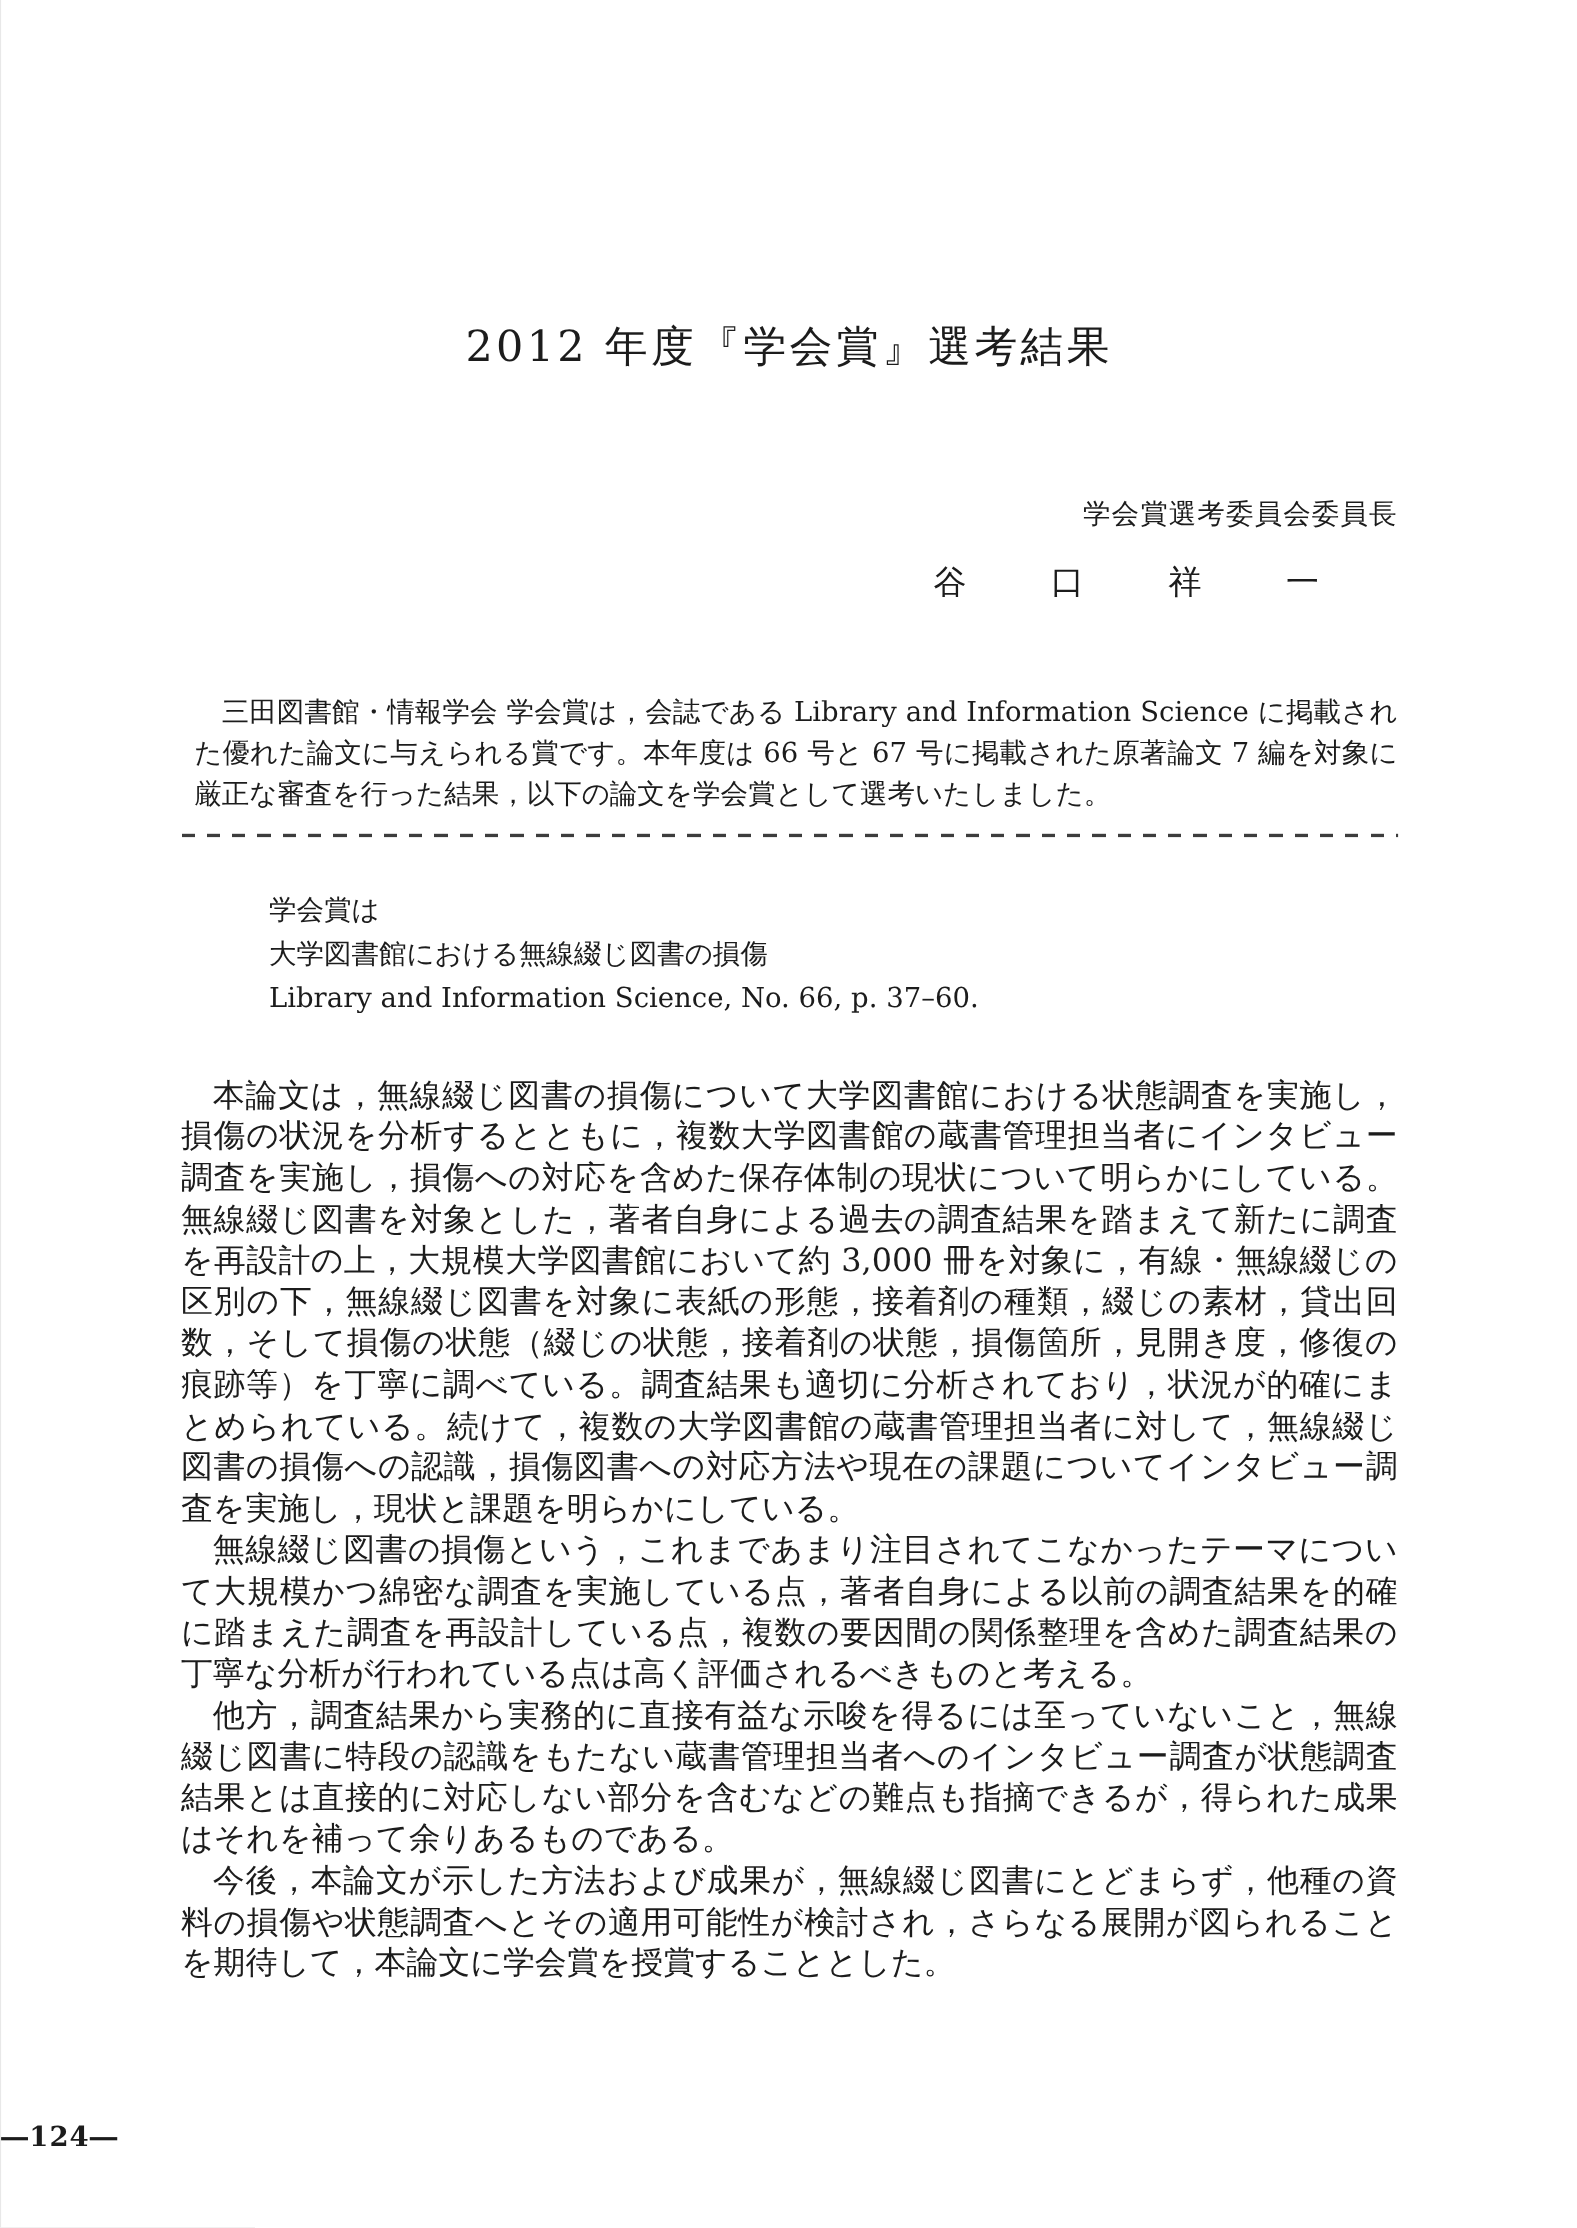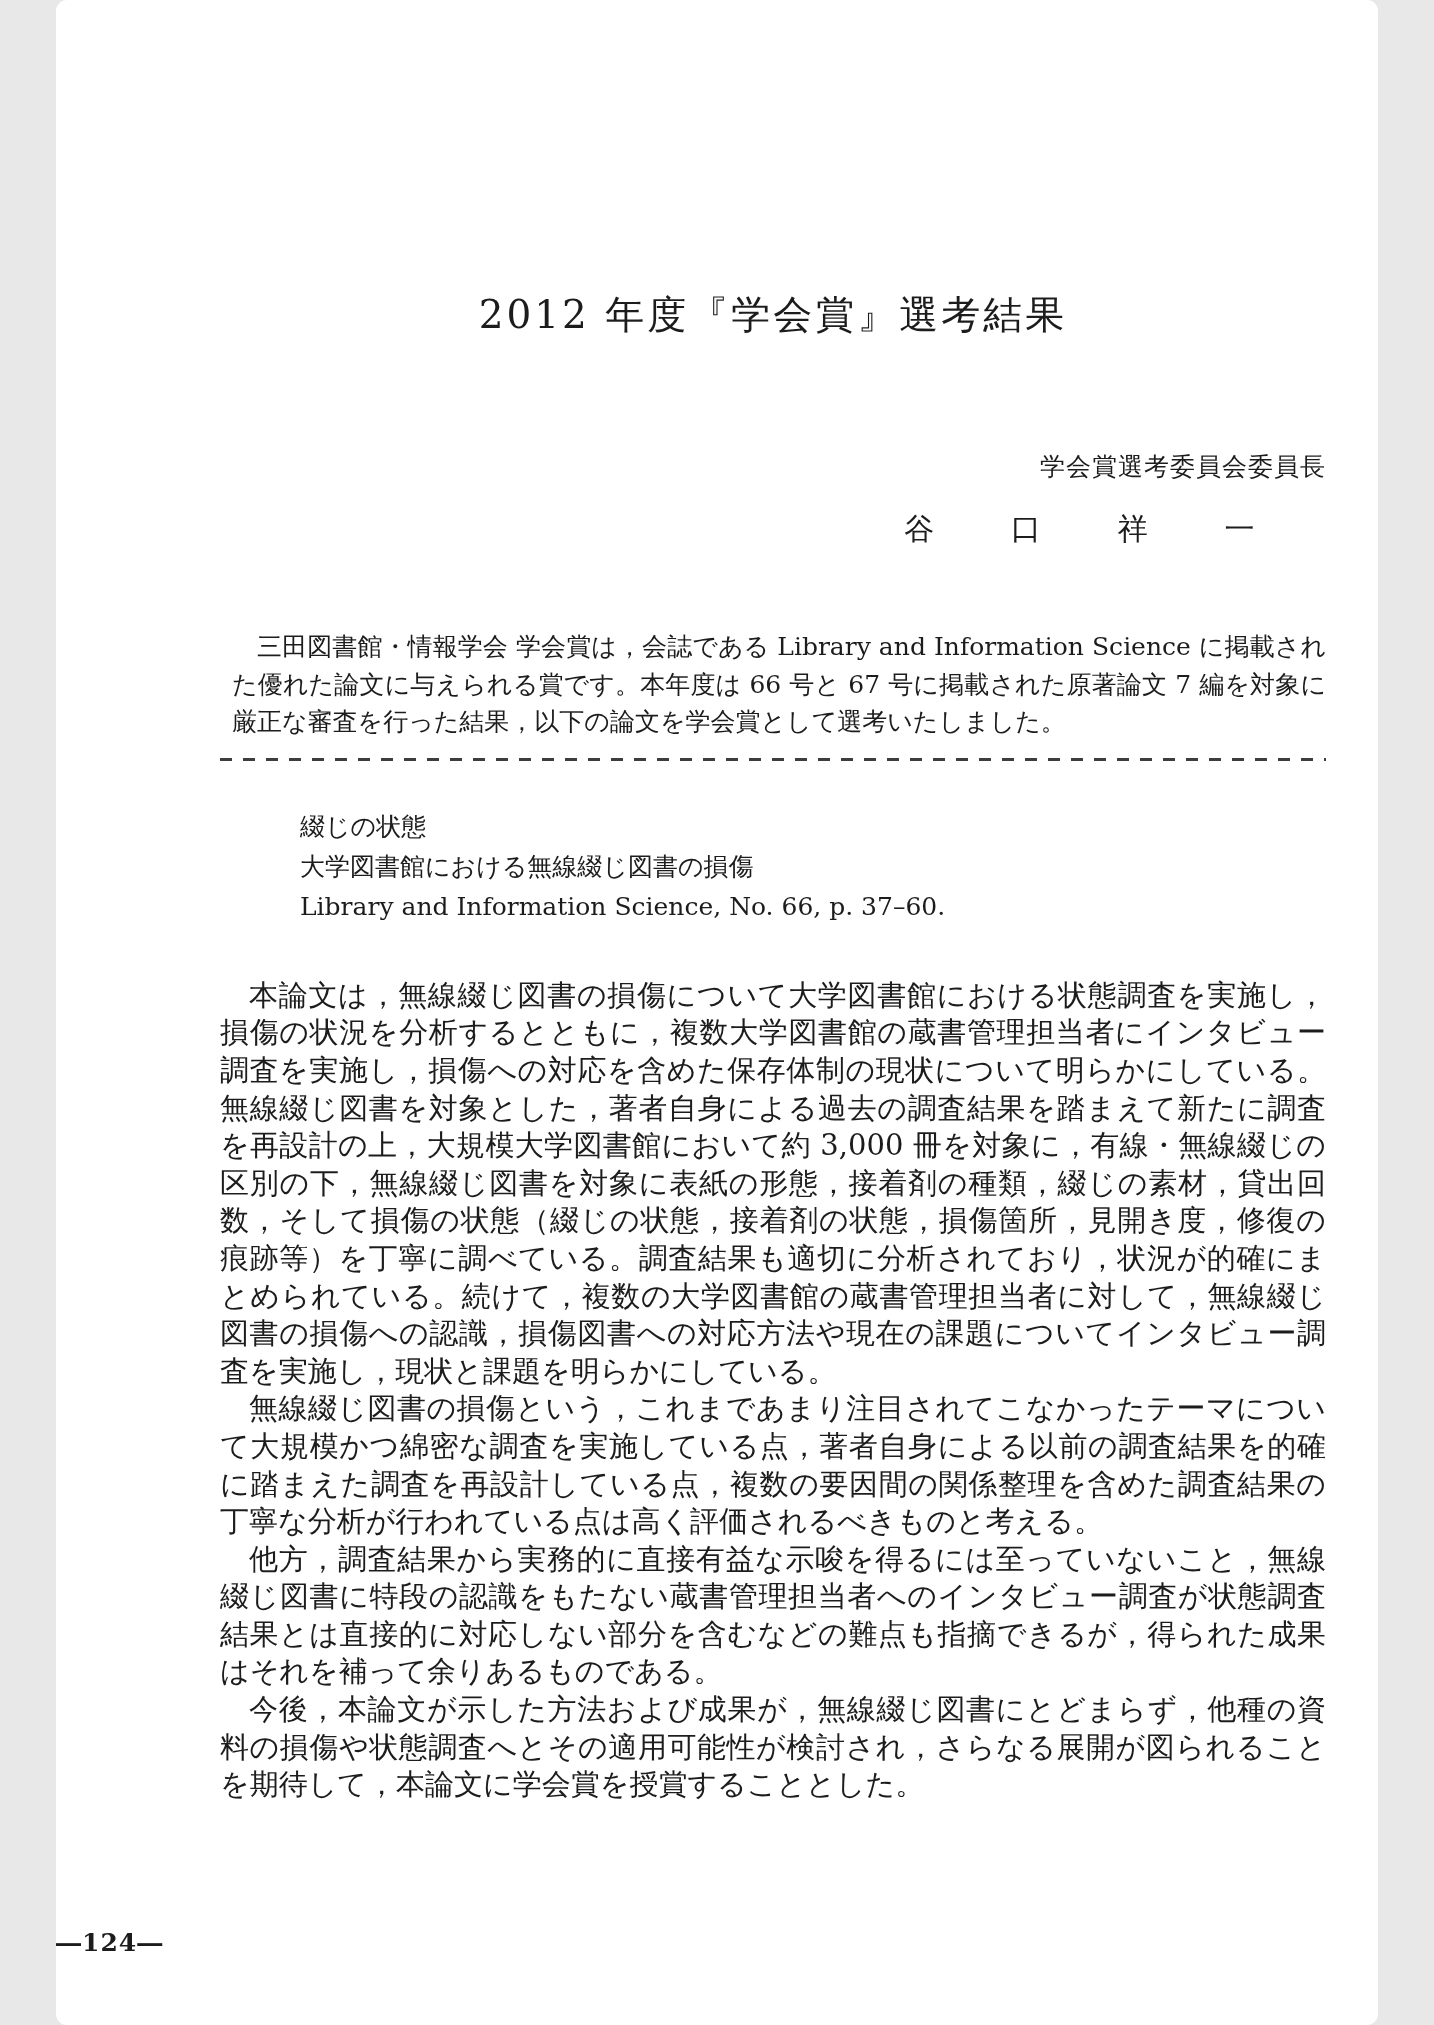"2012 年度『学会賞』選考結果" .page { border-radius: 11px -> none; width: 1322px -> 1433px }
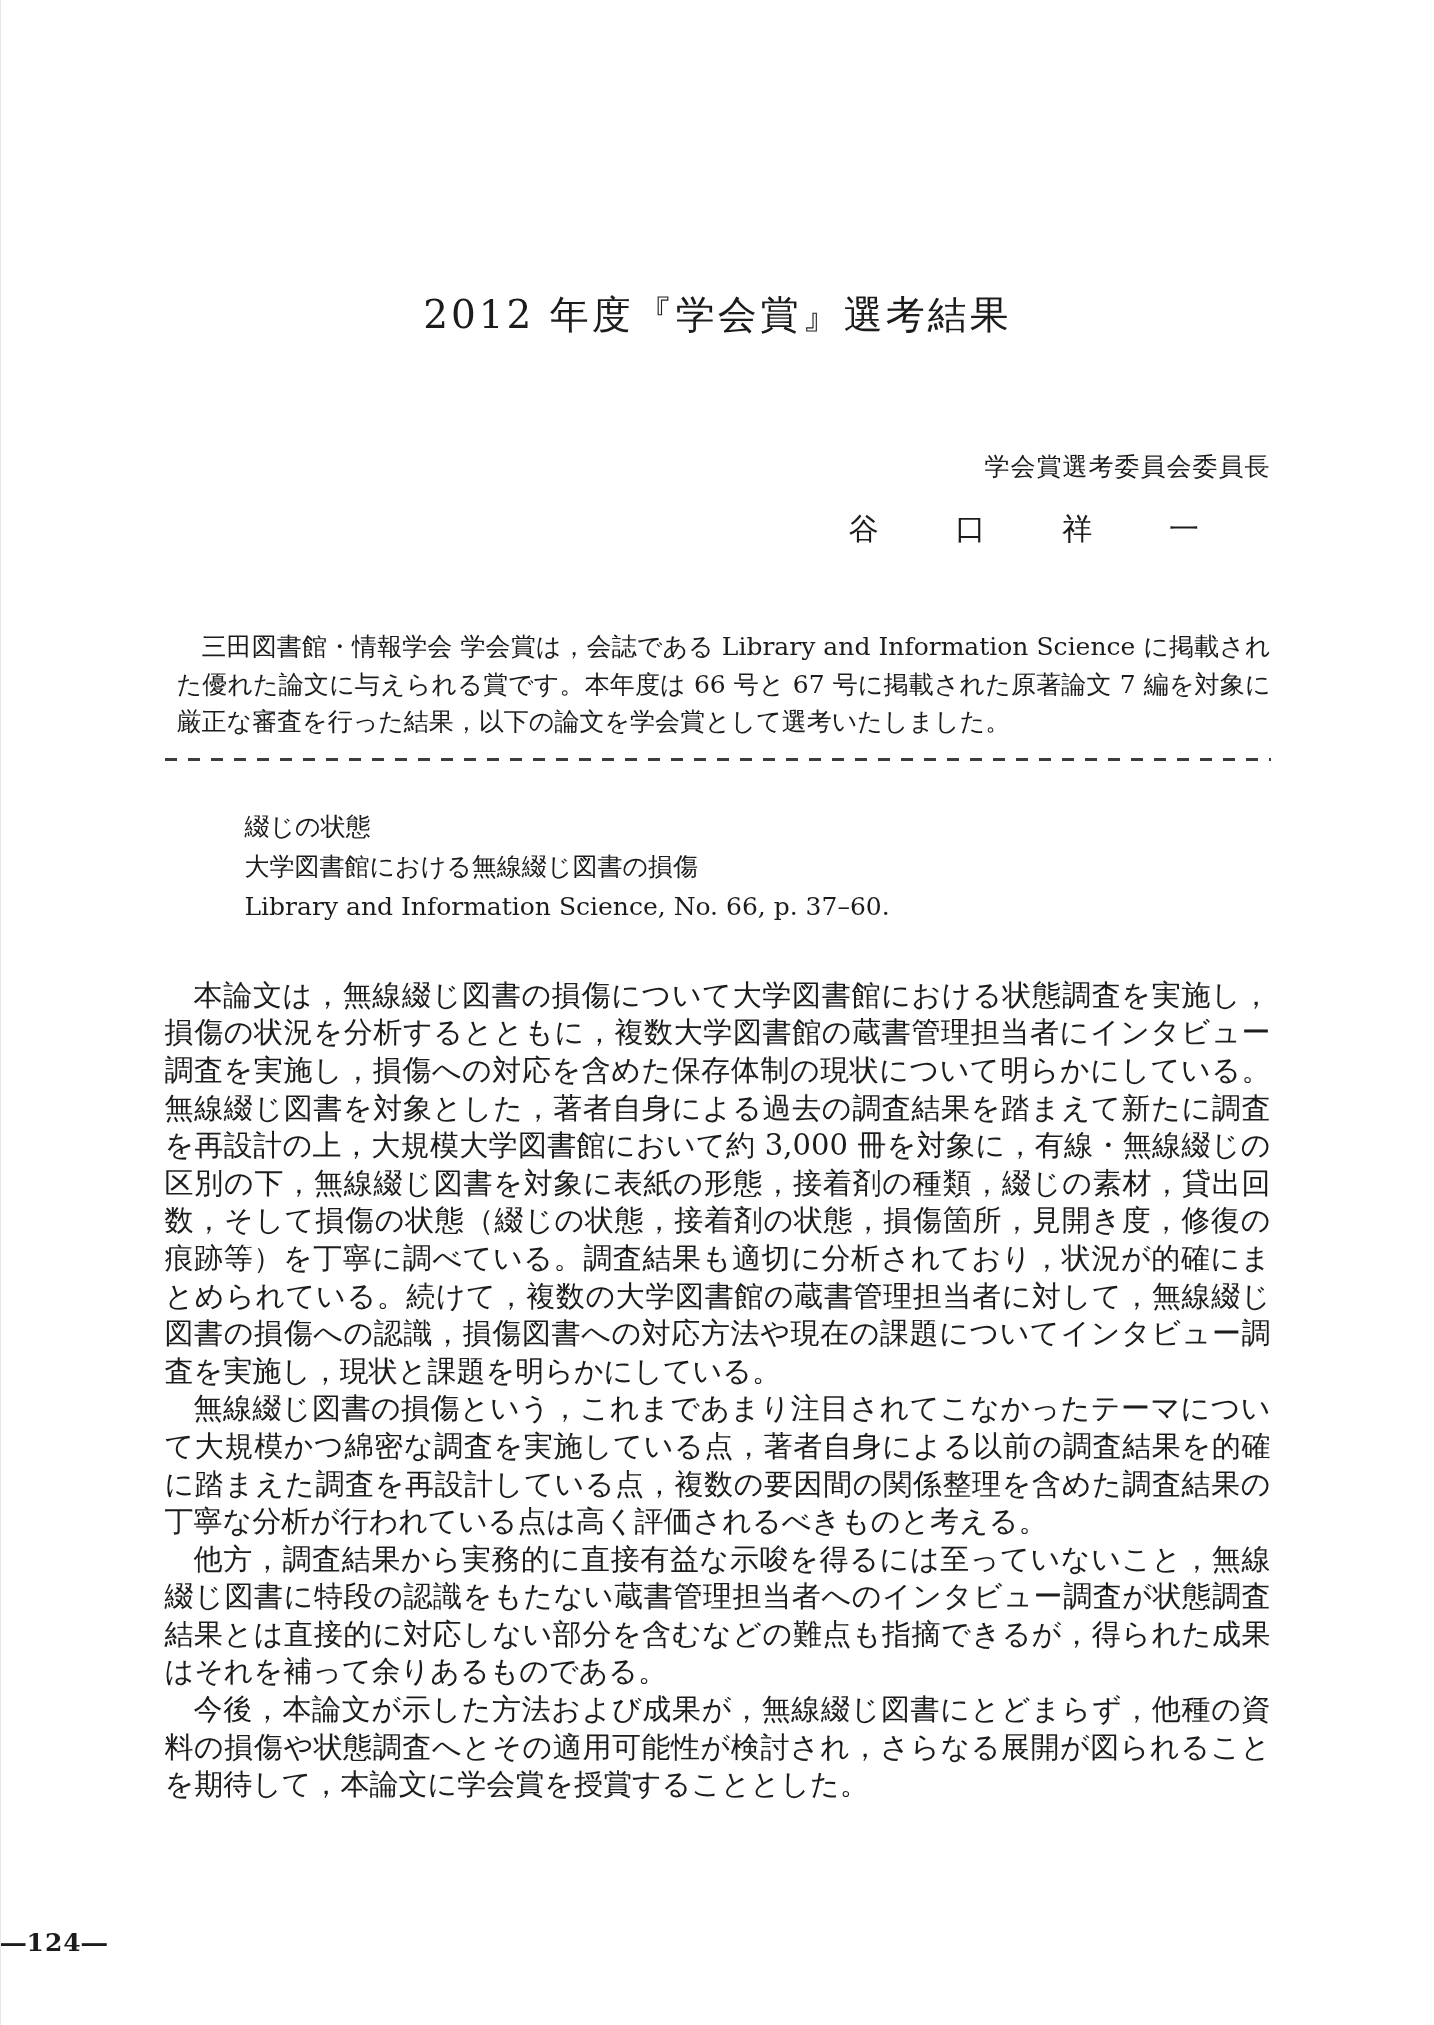"綴じの状態" div { text: 綴じの状態 -> 学会賞は }
